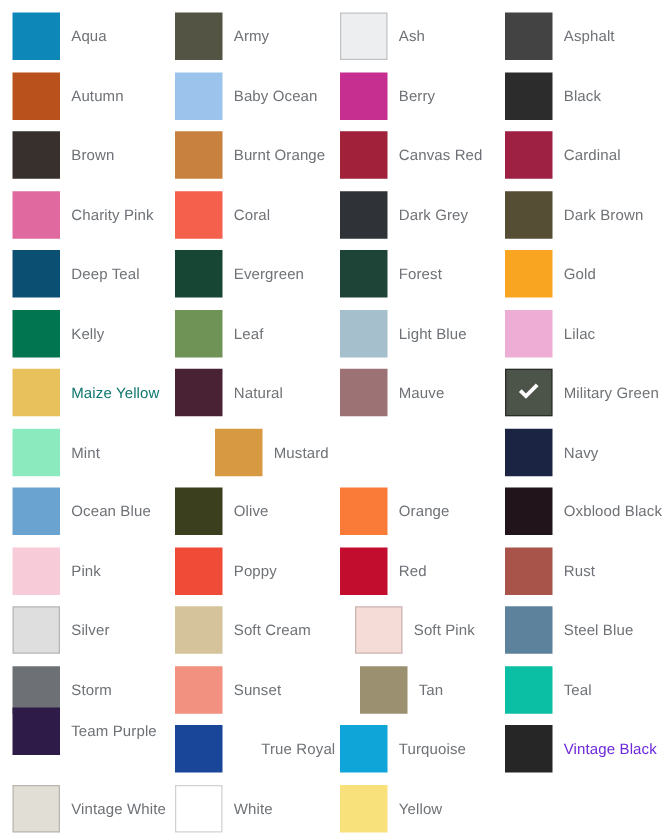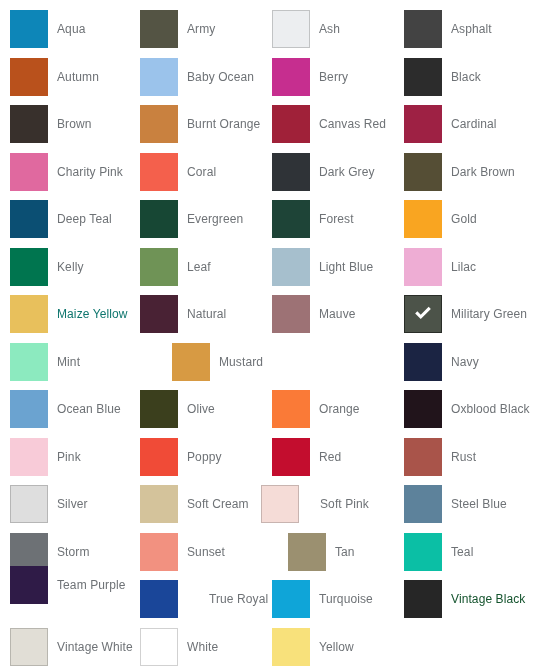"Soft Pink" div.swatch-cell { gap: 12px -> none; left: 261px -> 284px }
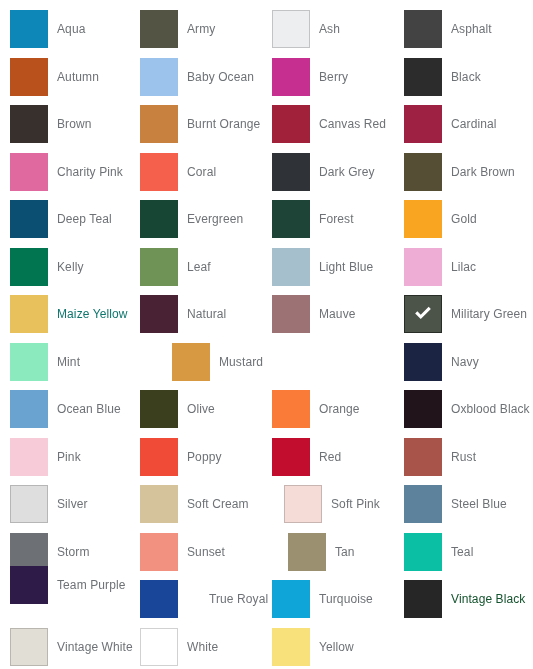"Vintage Black" span.swatch-label { color: #14532d -> #6d28d9 }
